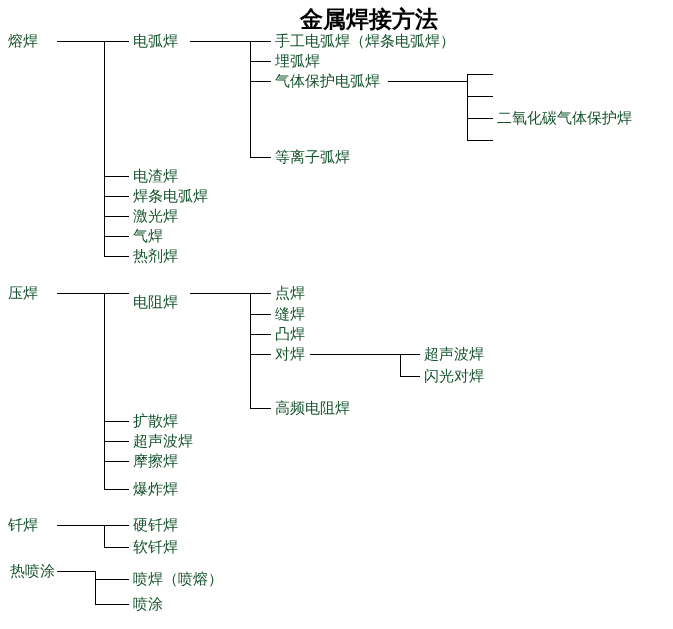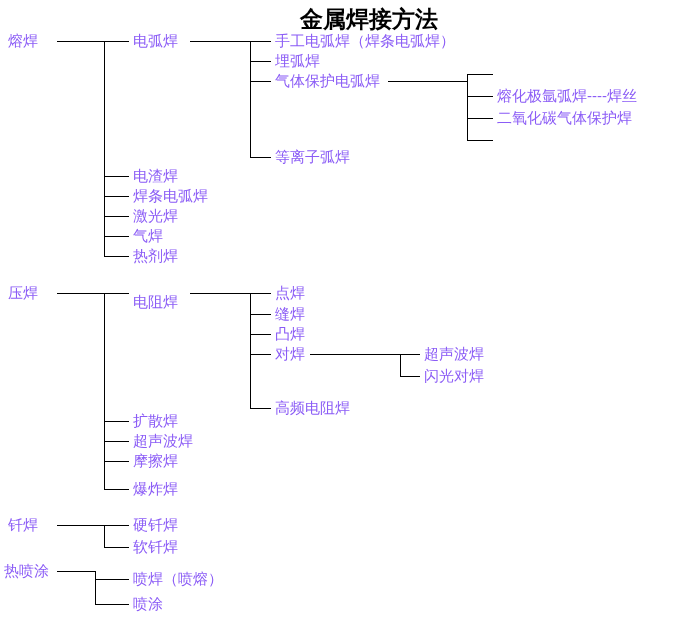"熔焊" .node { color: #8b5cf6 -> #14532d }
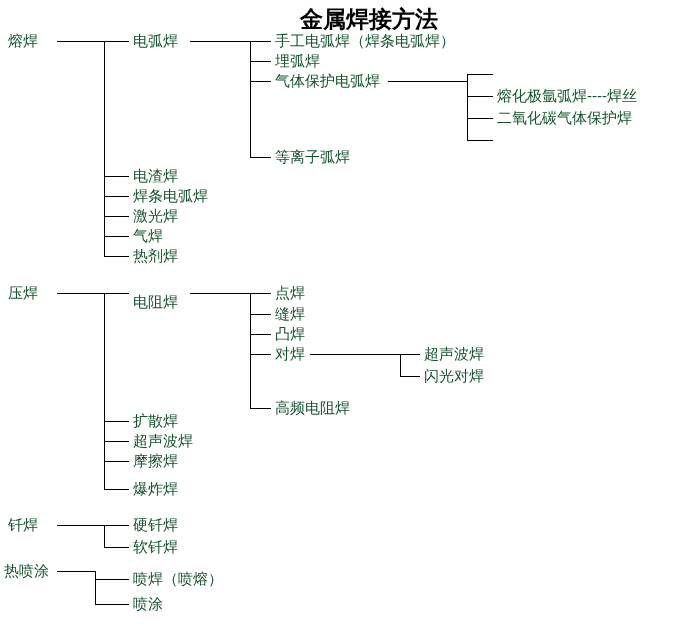"熔化极氩弧焊----焊丝" span.node { html: <span>熔化极氩弧焊----焊丝</span> -> none }
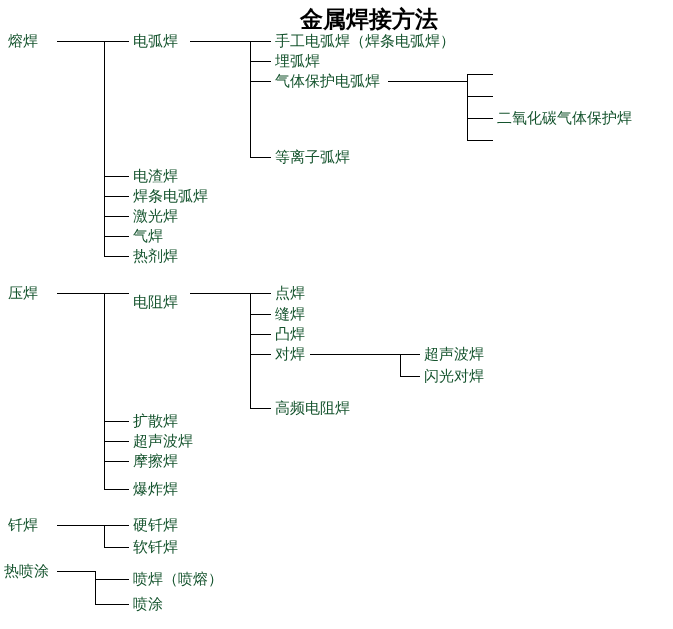"热喷涂" span.node { left: 4px -> 10px }
